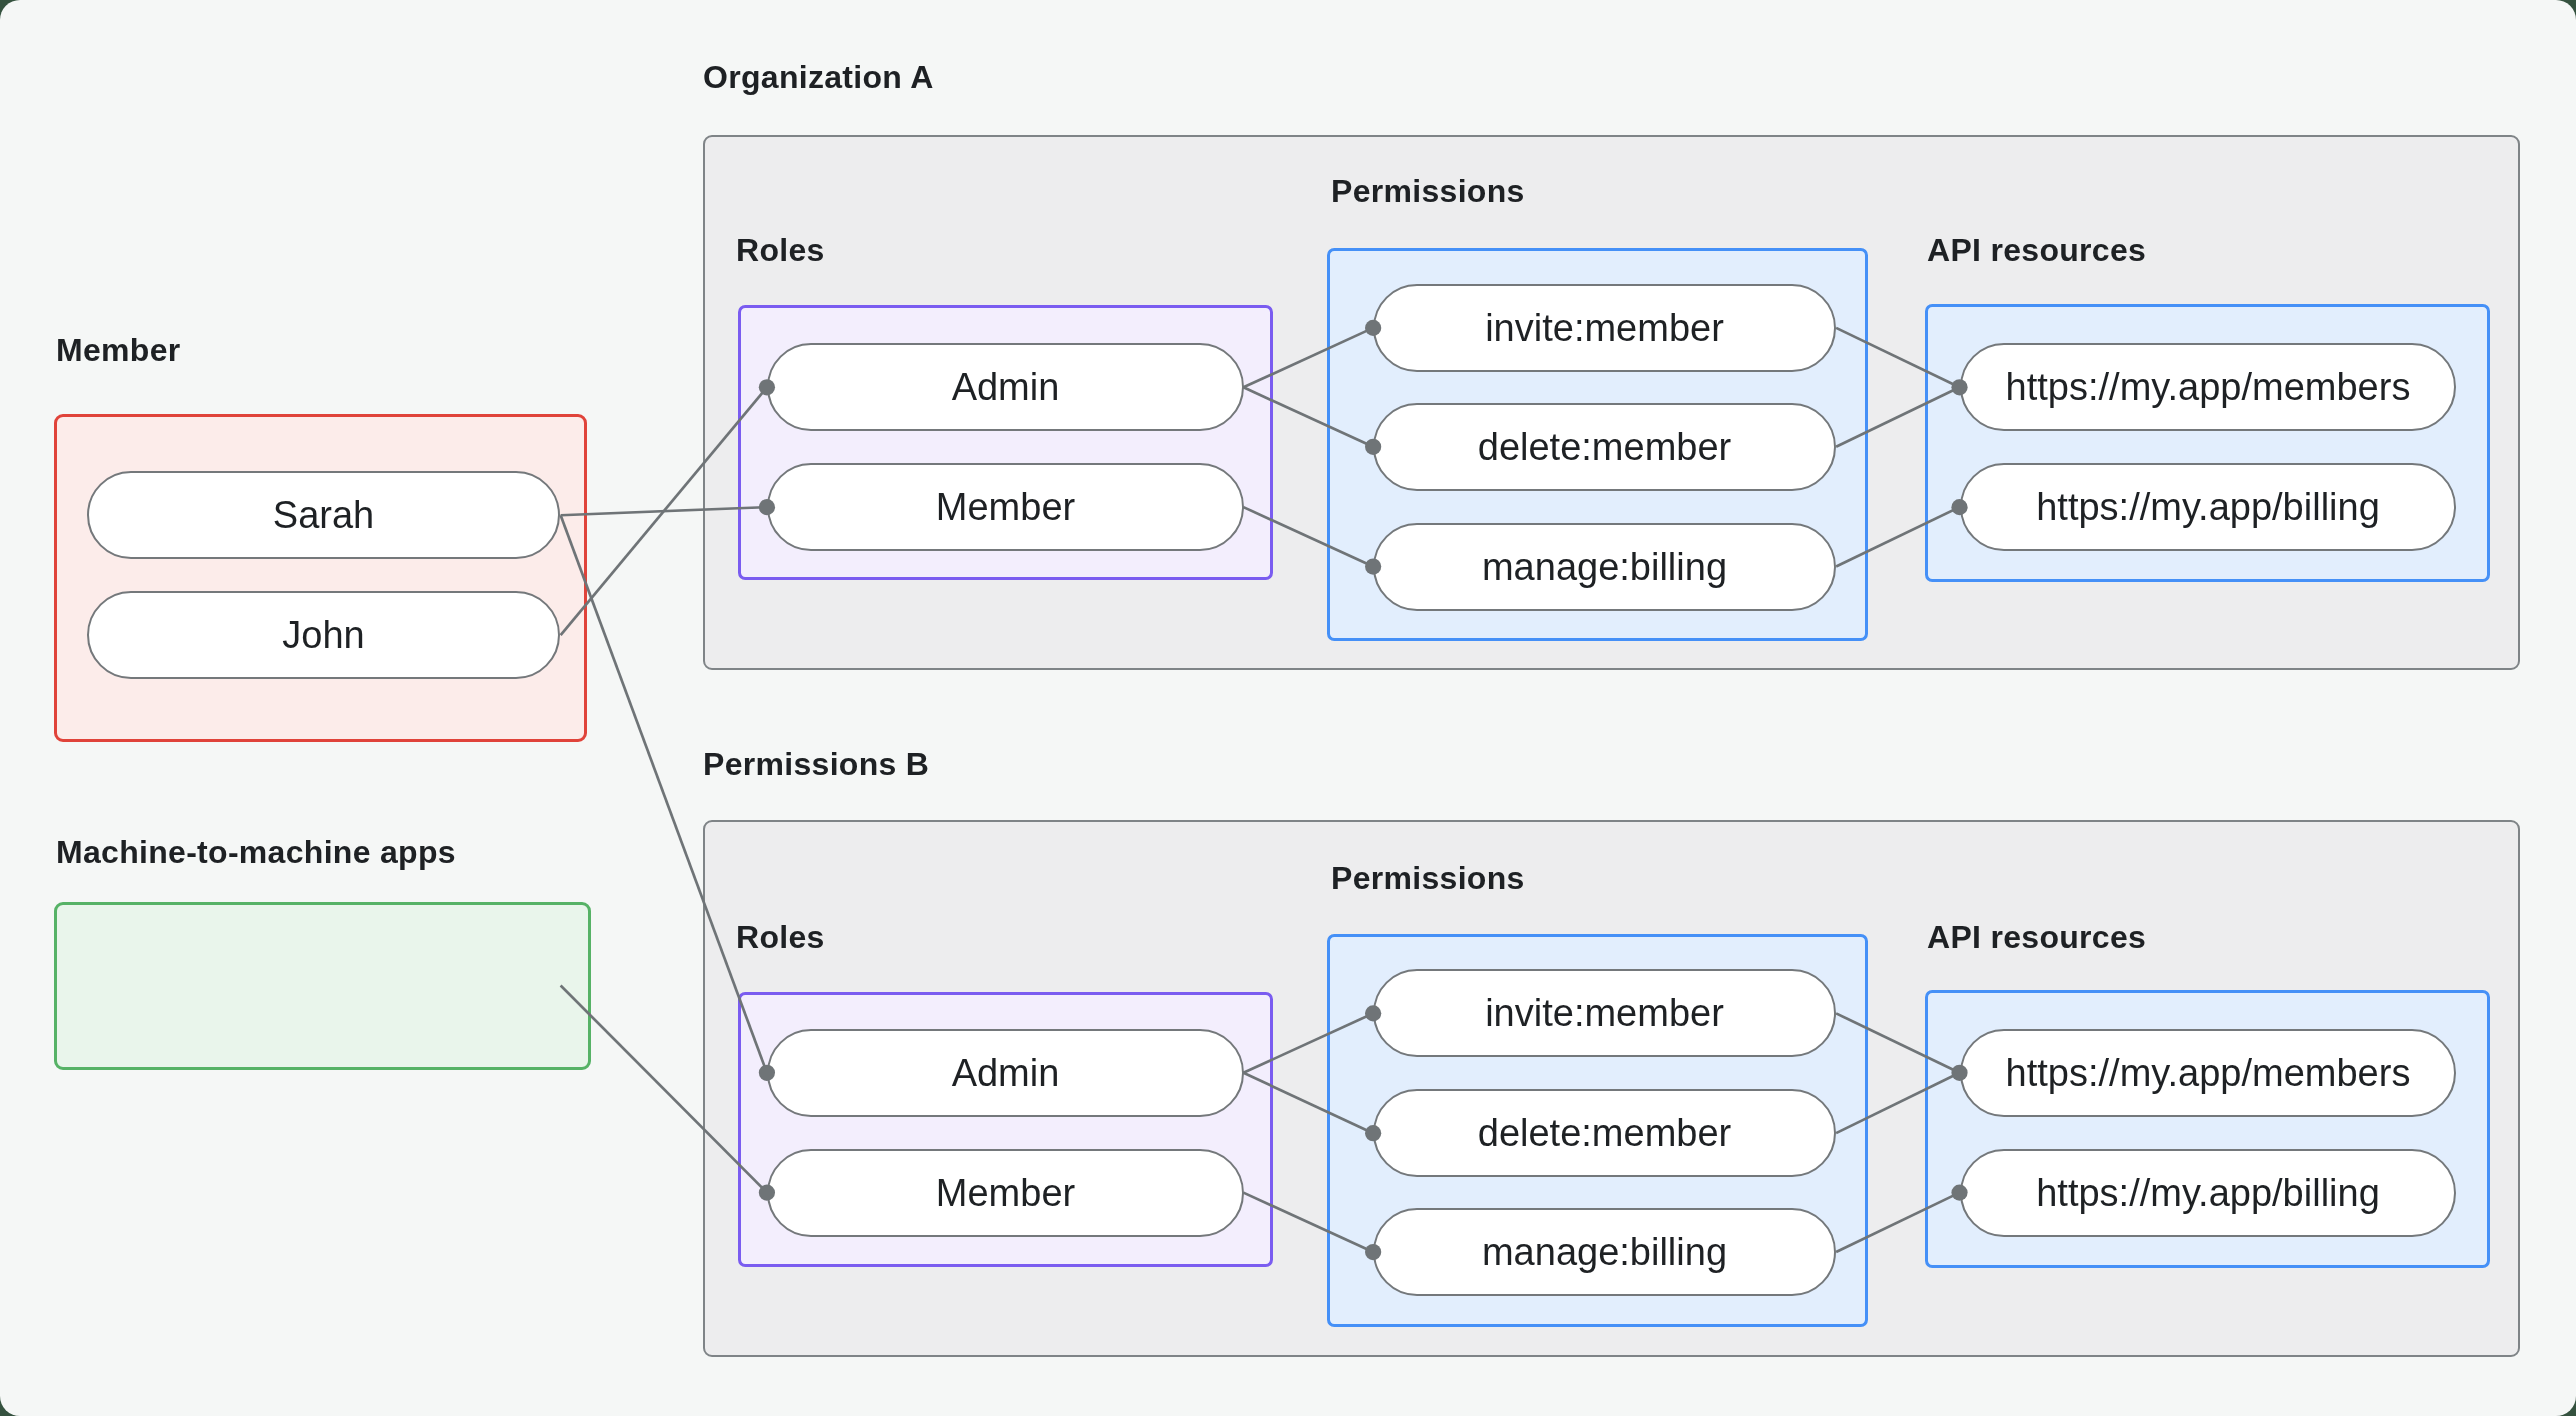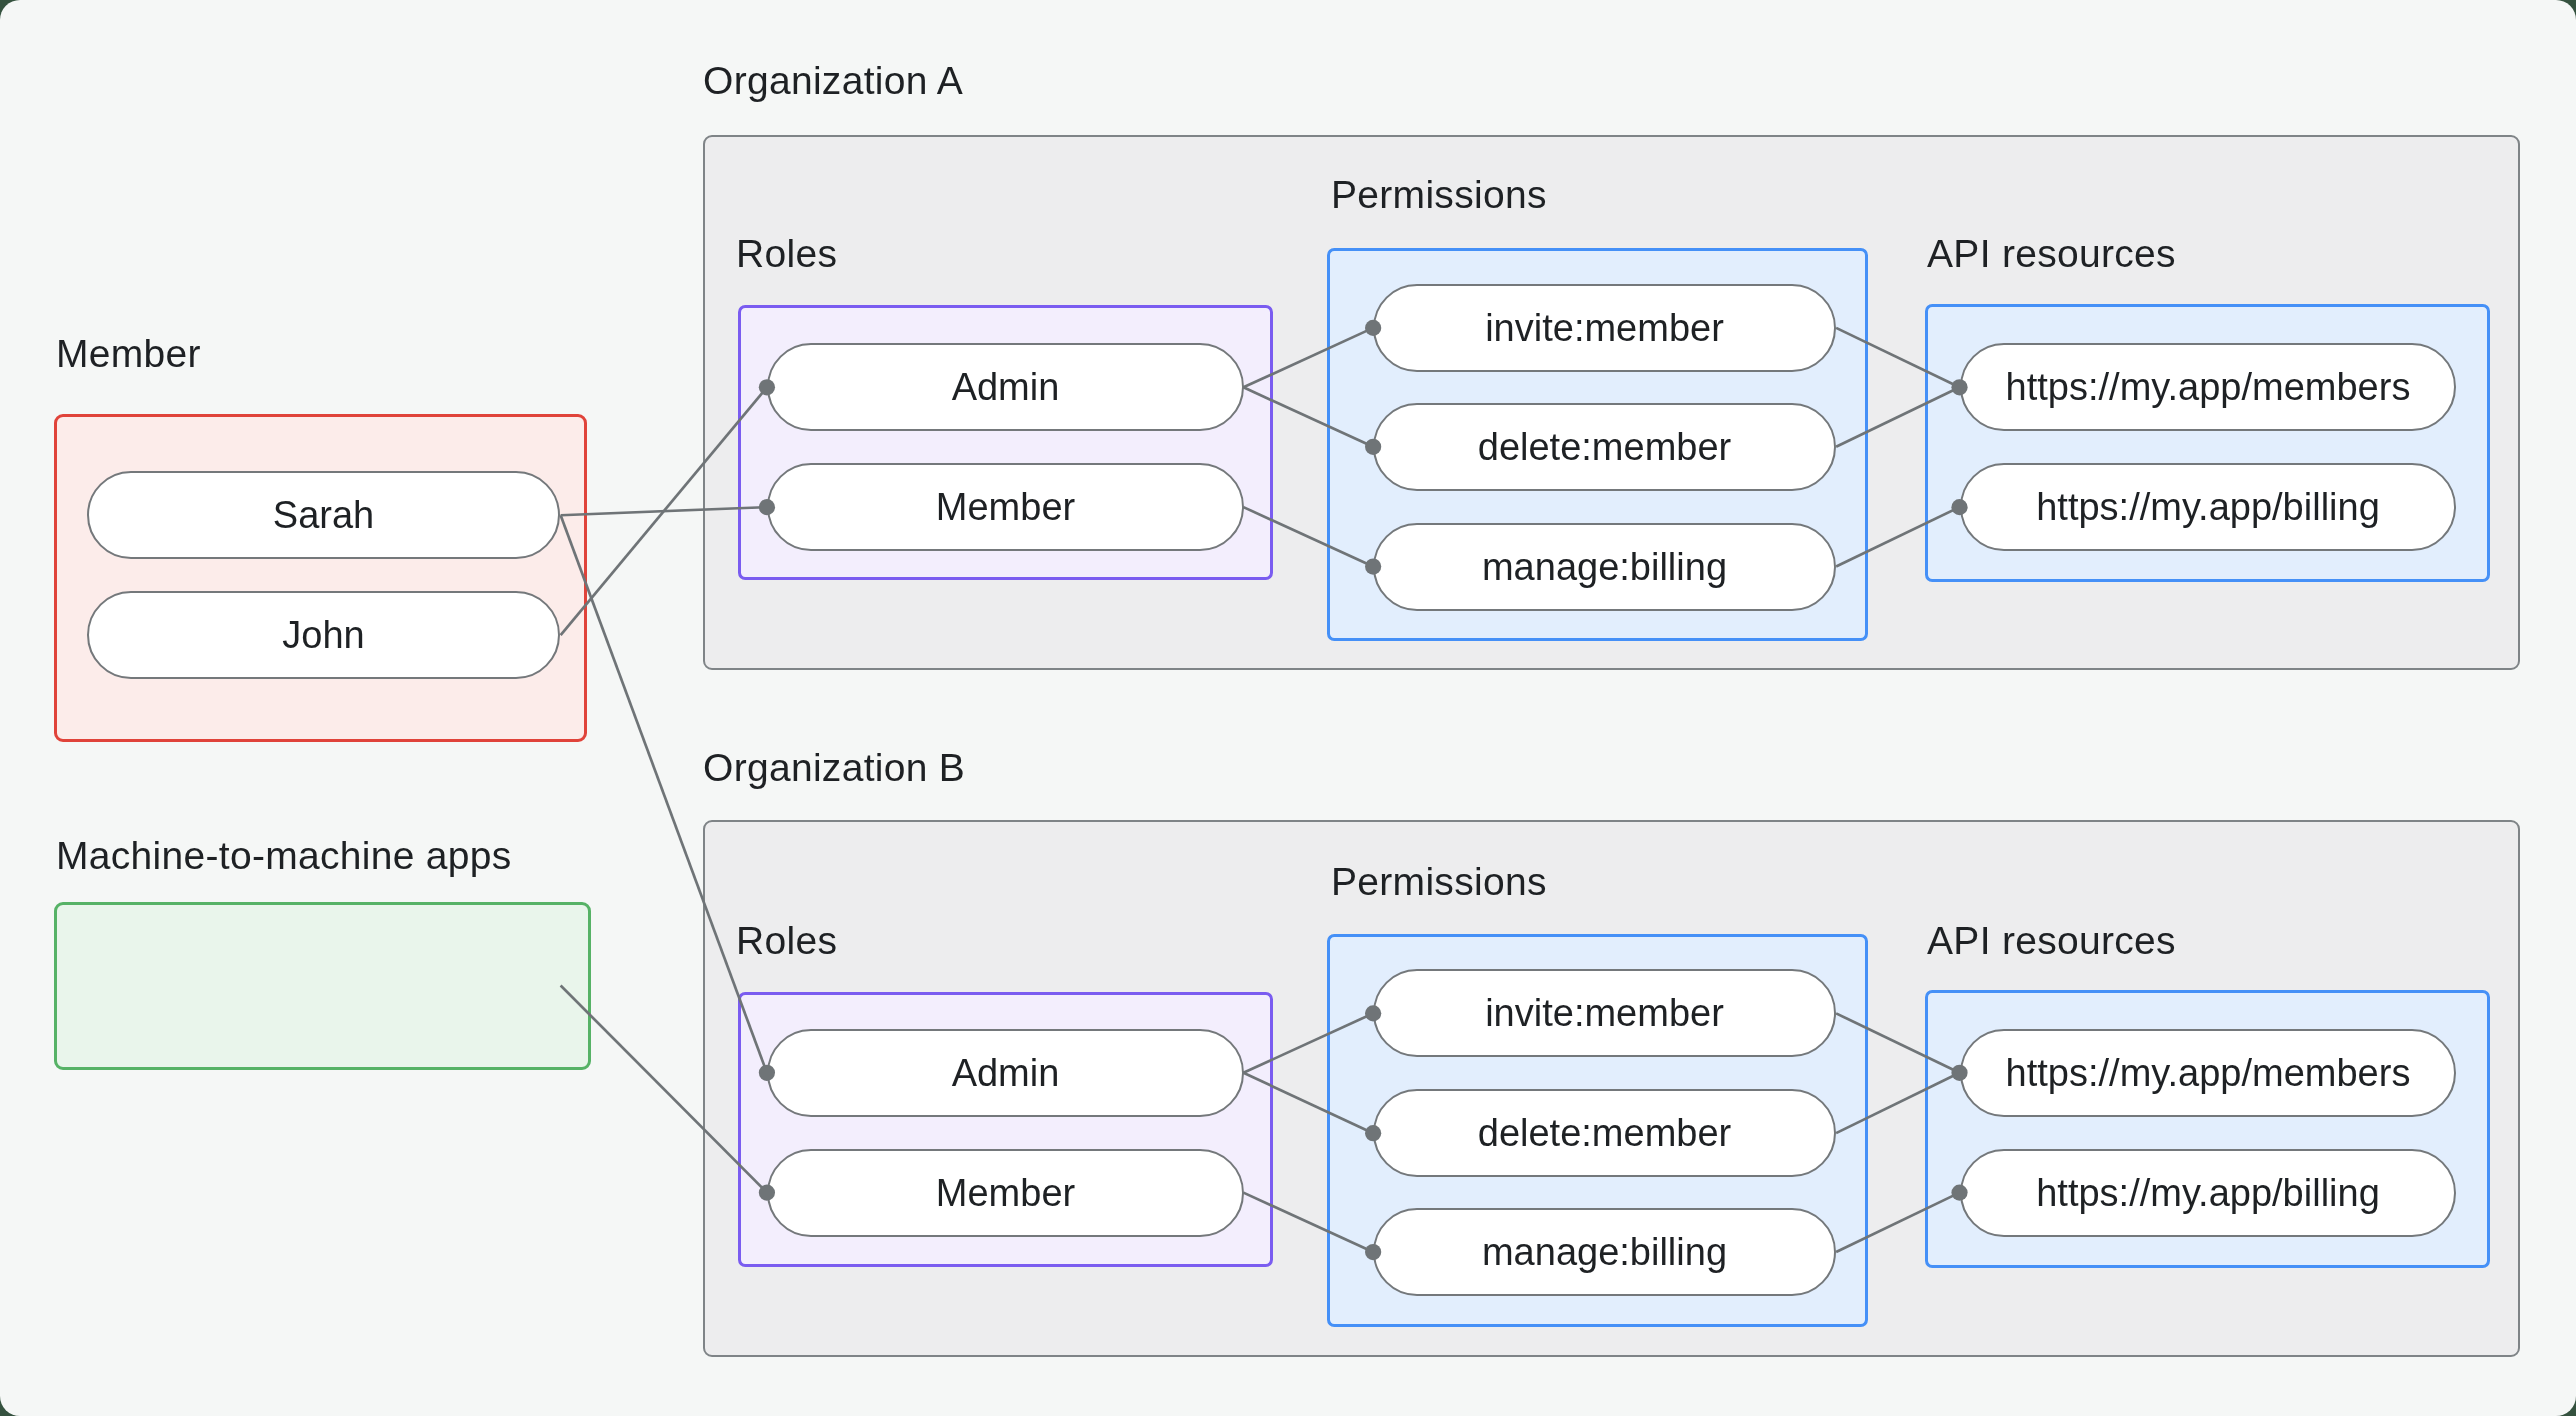"Organization A" .label { font-size: 39px -> 32px; font-weight: 400 -> 700 }
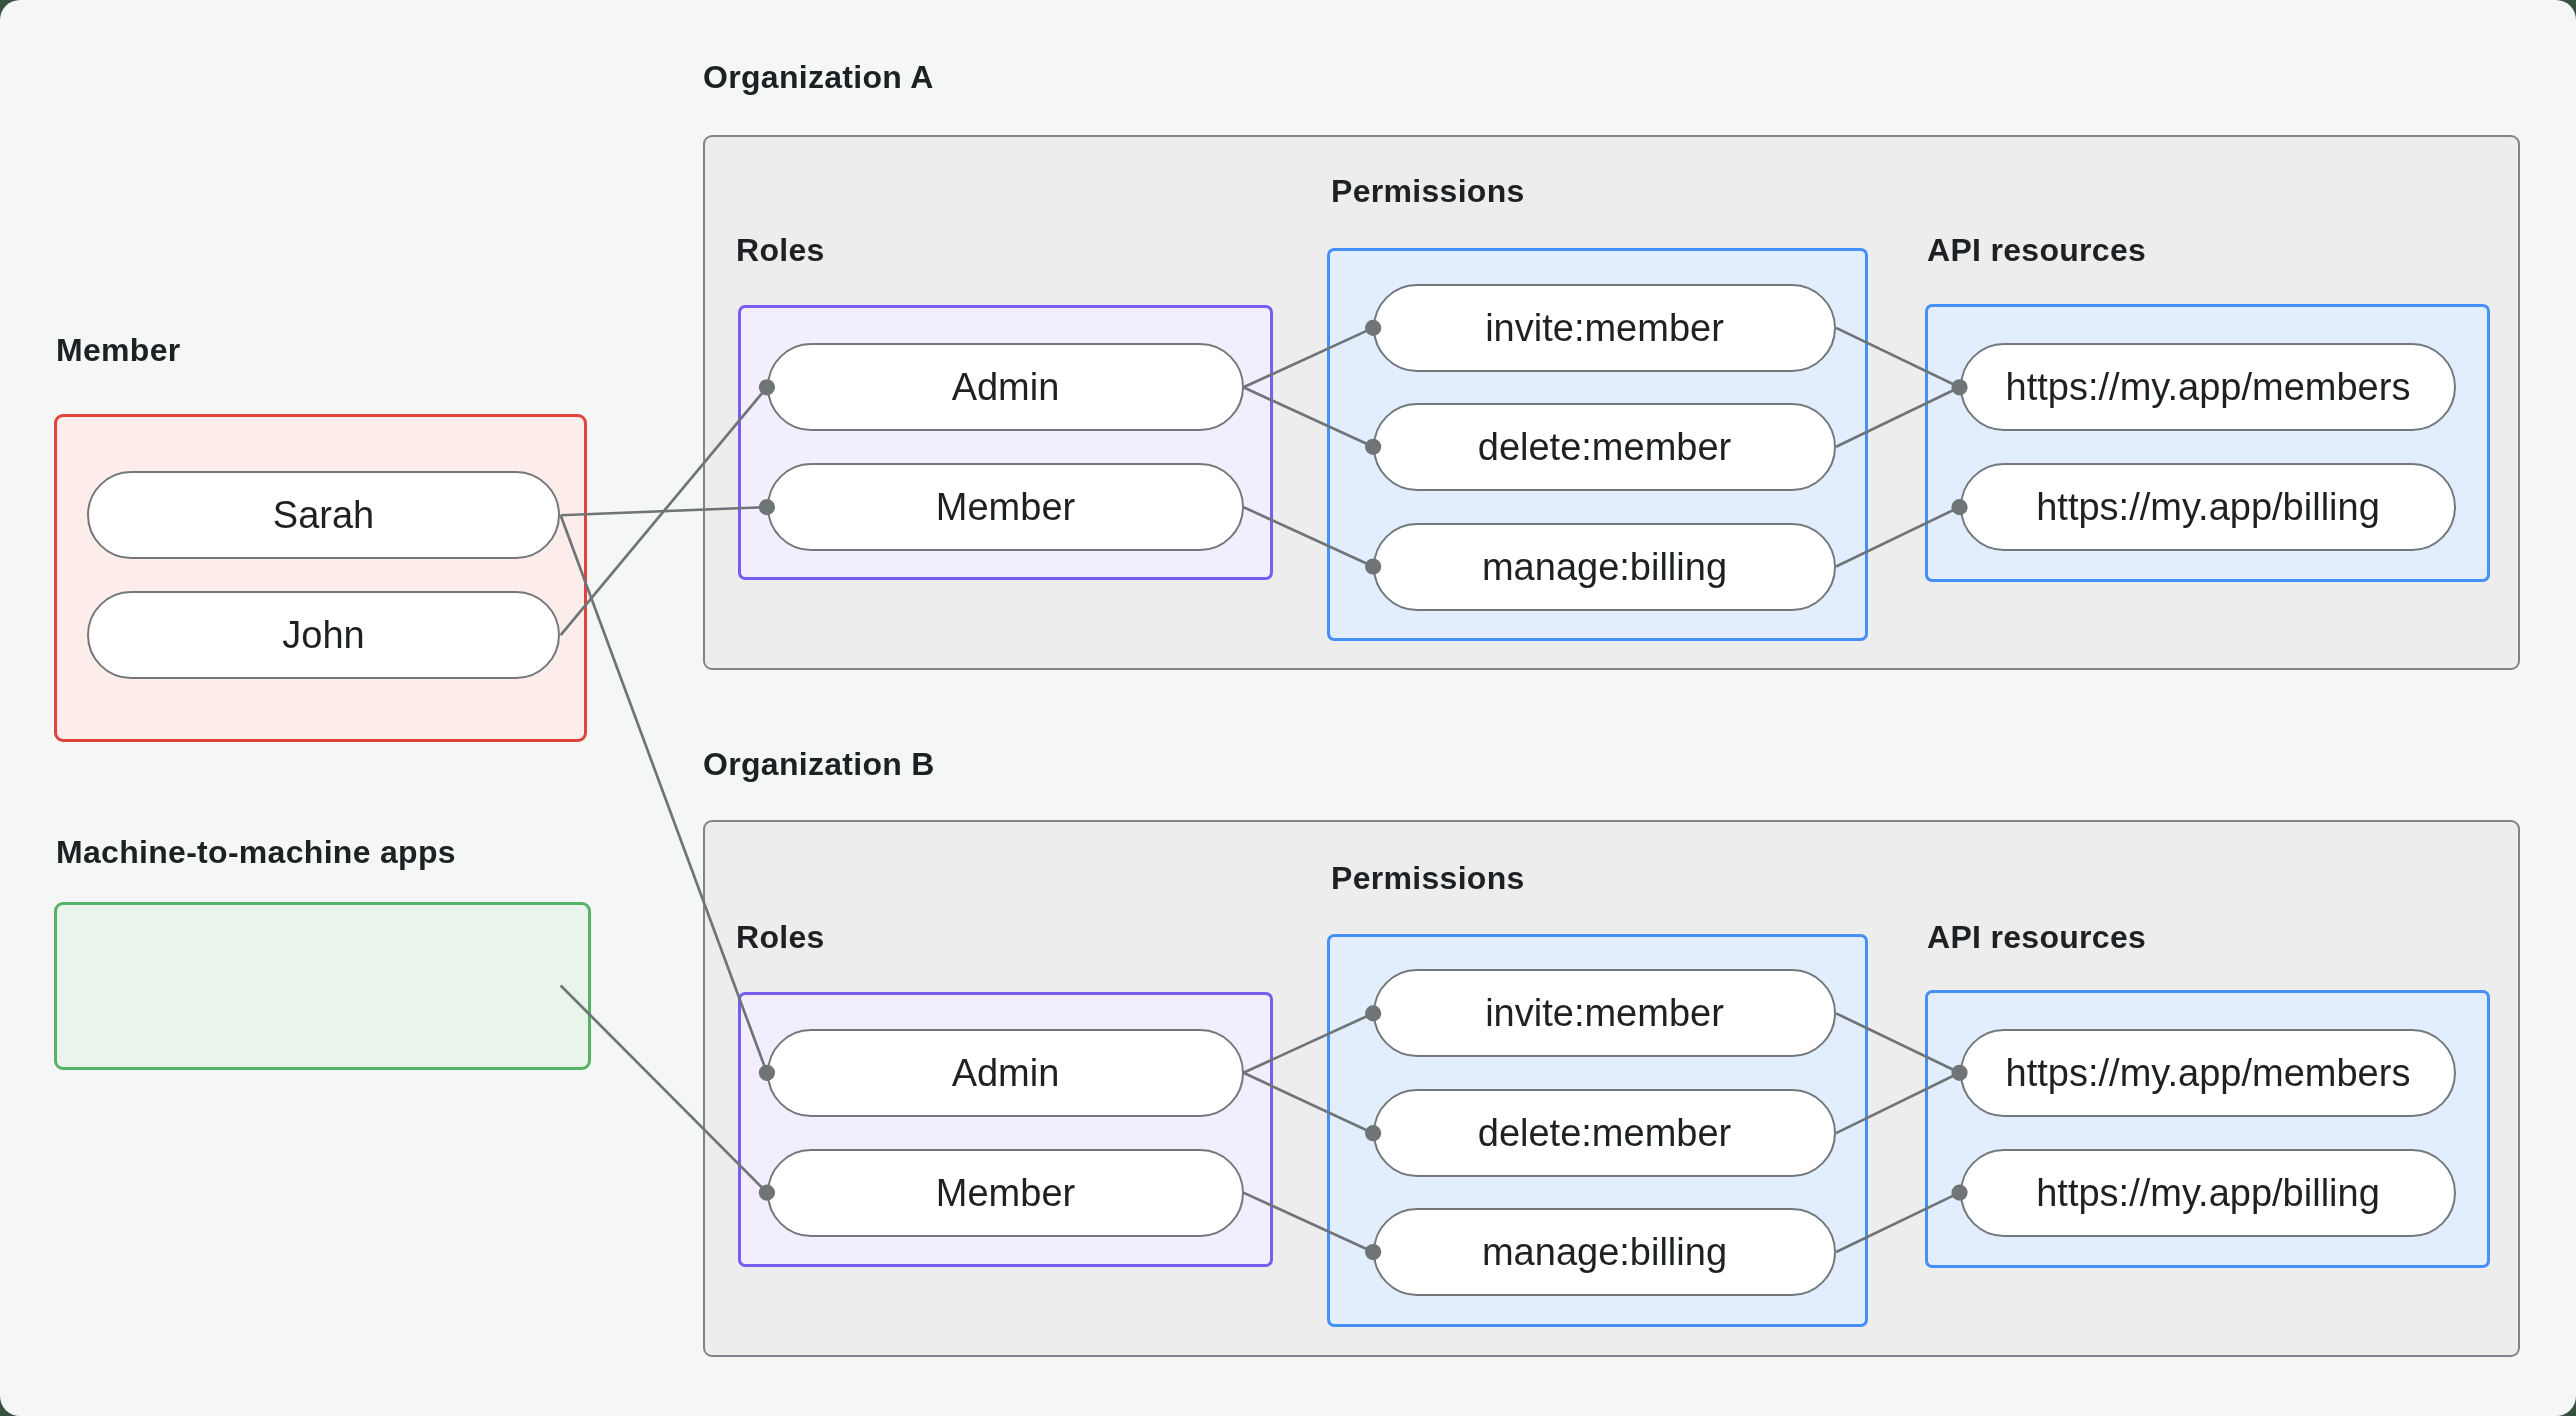"Organization B" div.label { text: Organization -> Permissions }
